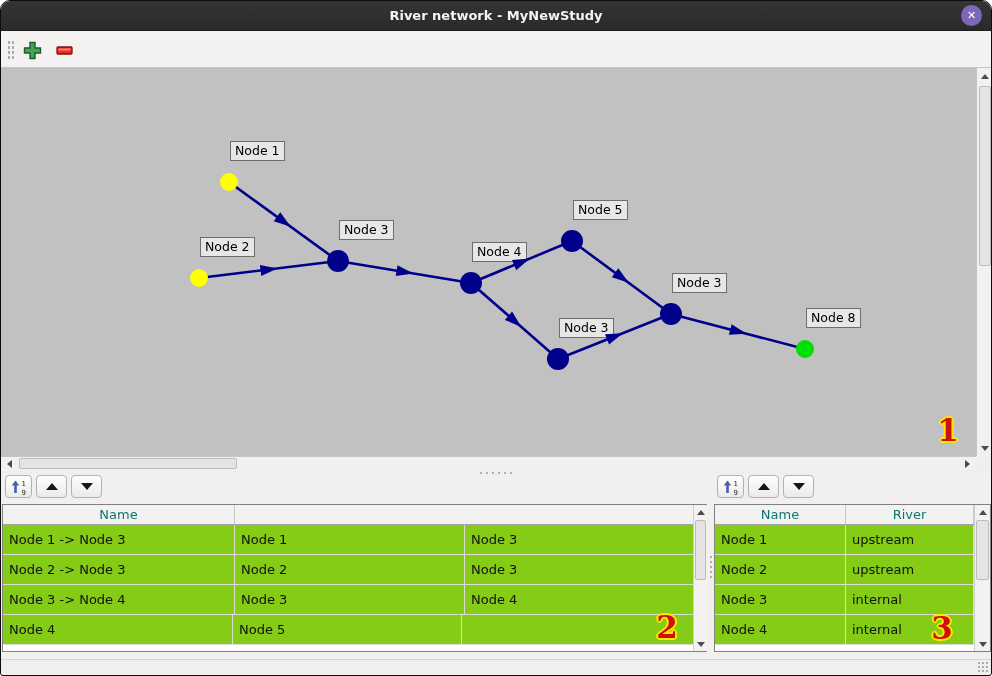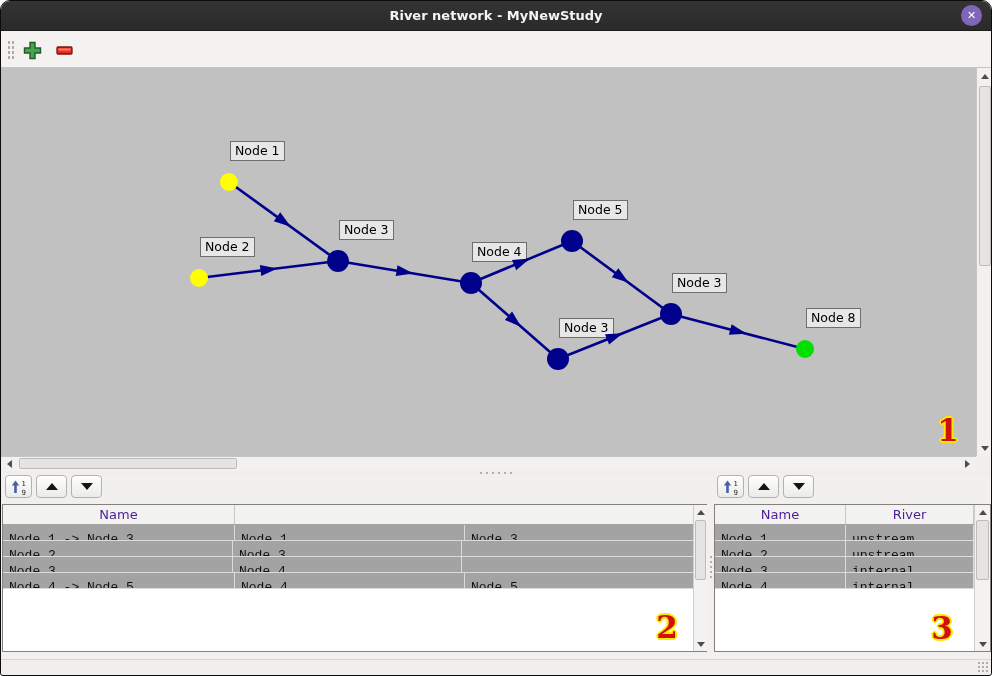"Name" .t-head .hc { color: #4c1d95 -> #0f766e }
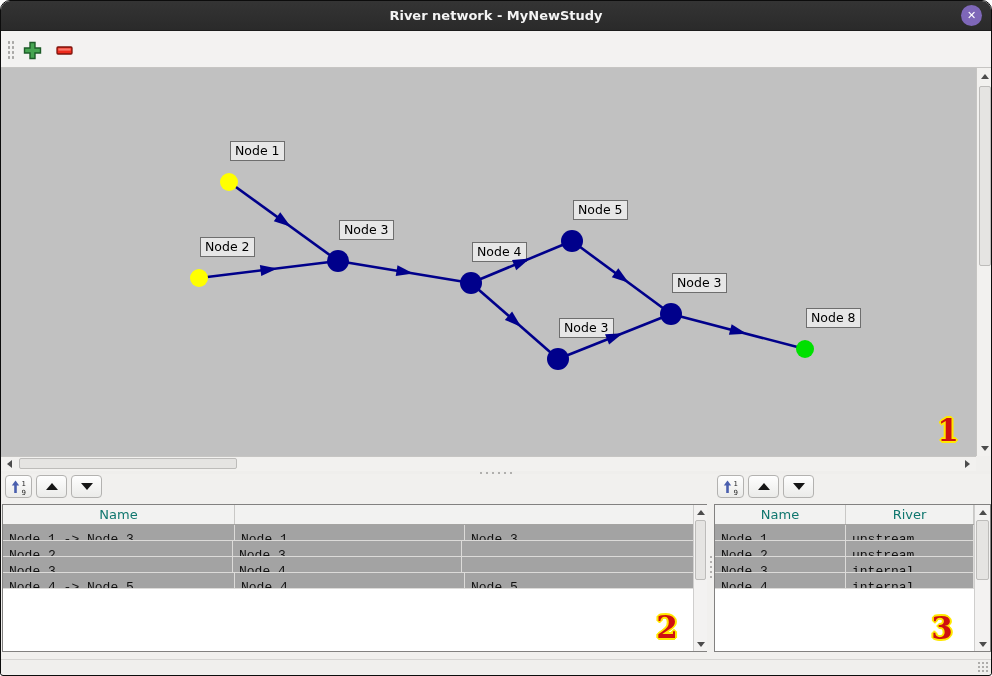"Node 1 -> Node 3" .t-row { background: #a3a3a3 -> #84cc16; font-family: Liberation Mono, monospace -> none; height: 16px -> 30px }
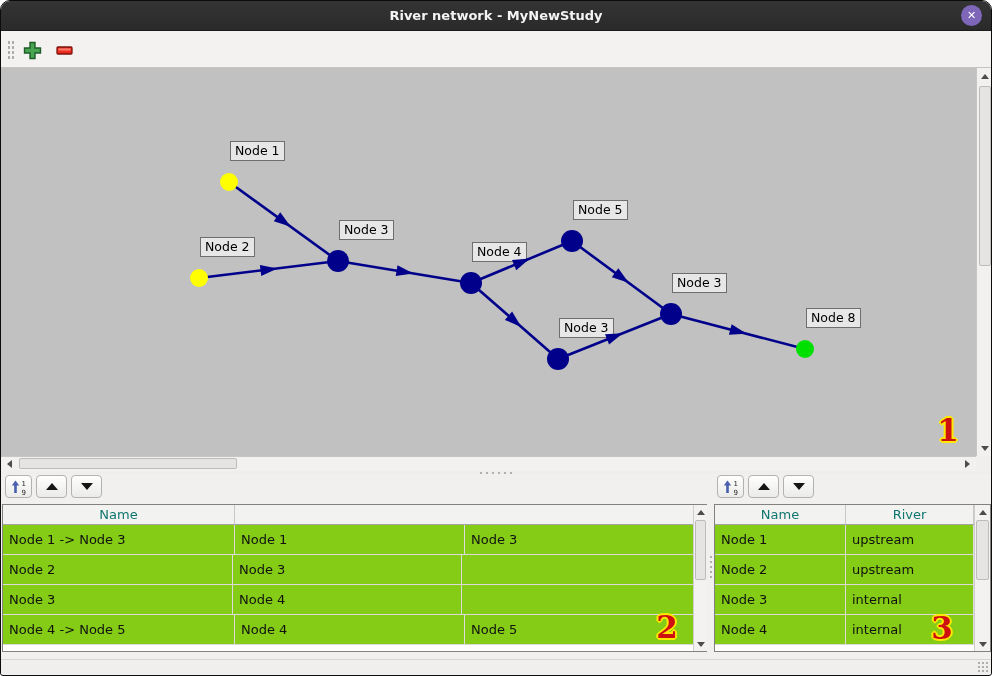"Node 2 -> Node 3" div.tc { html: none -> <div>Node 2 -&gt; Node 3</div> }
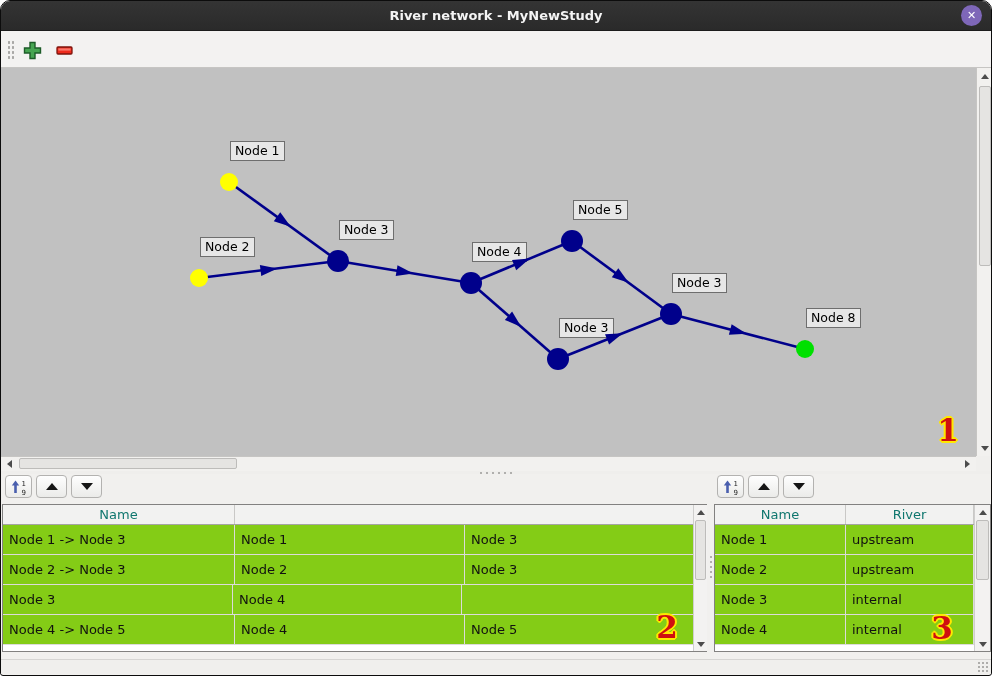"Node 3 -> Node 4" div.tc { html: none -> <div>Node 3 -&gt; Node 4</div> }
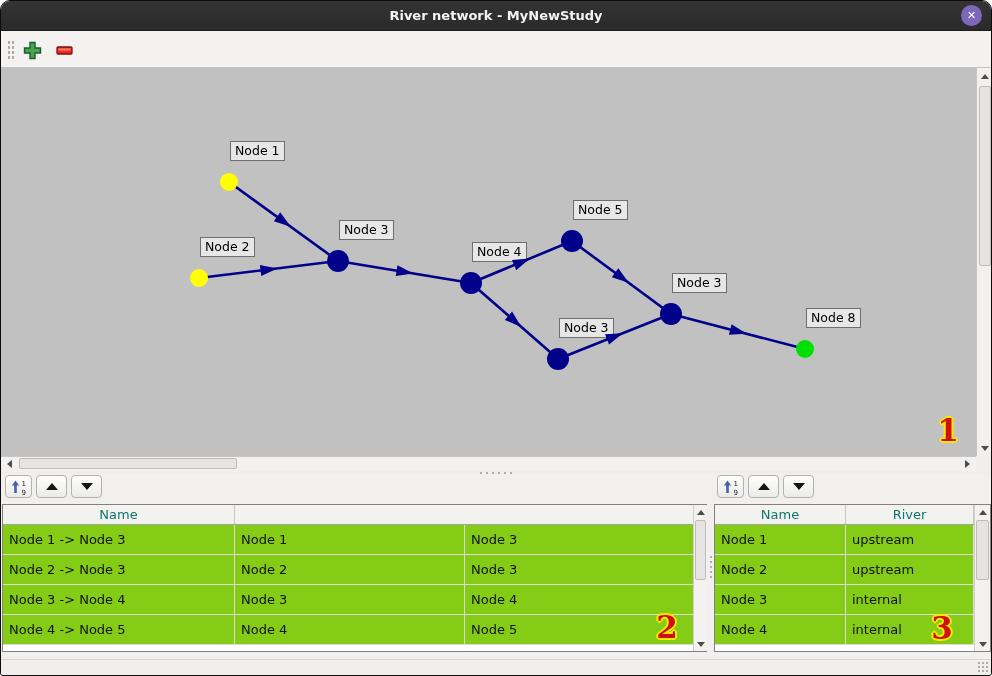"Node 4 -> Node 5" div.tc { html: <div>Node 4 -&gt; Node 5</div> -> none }
